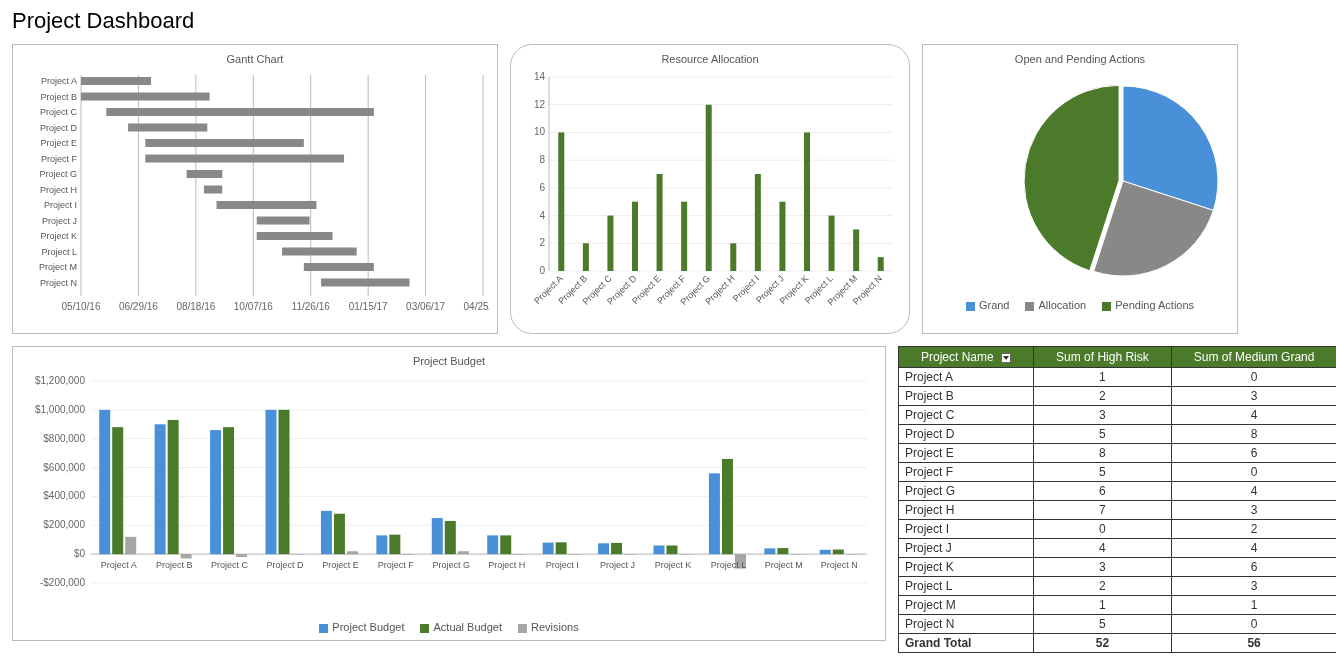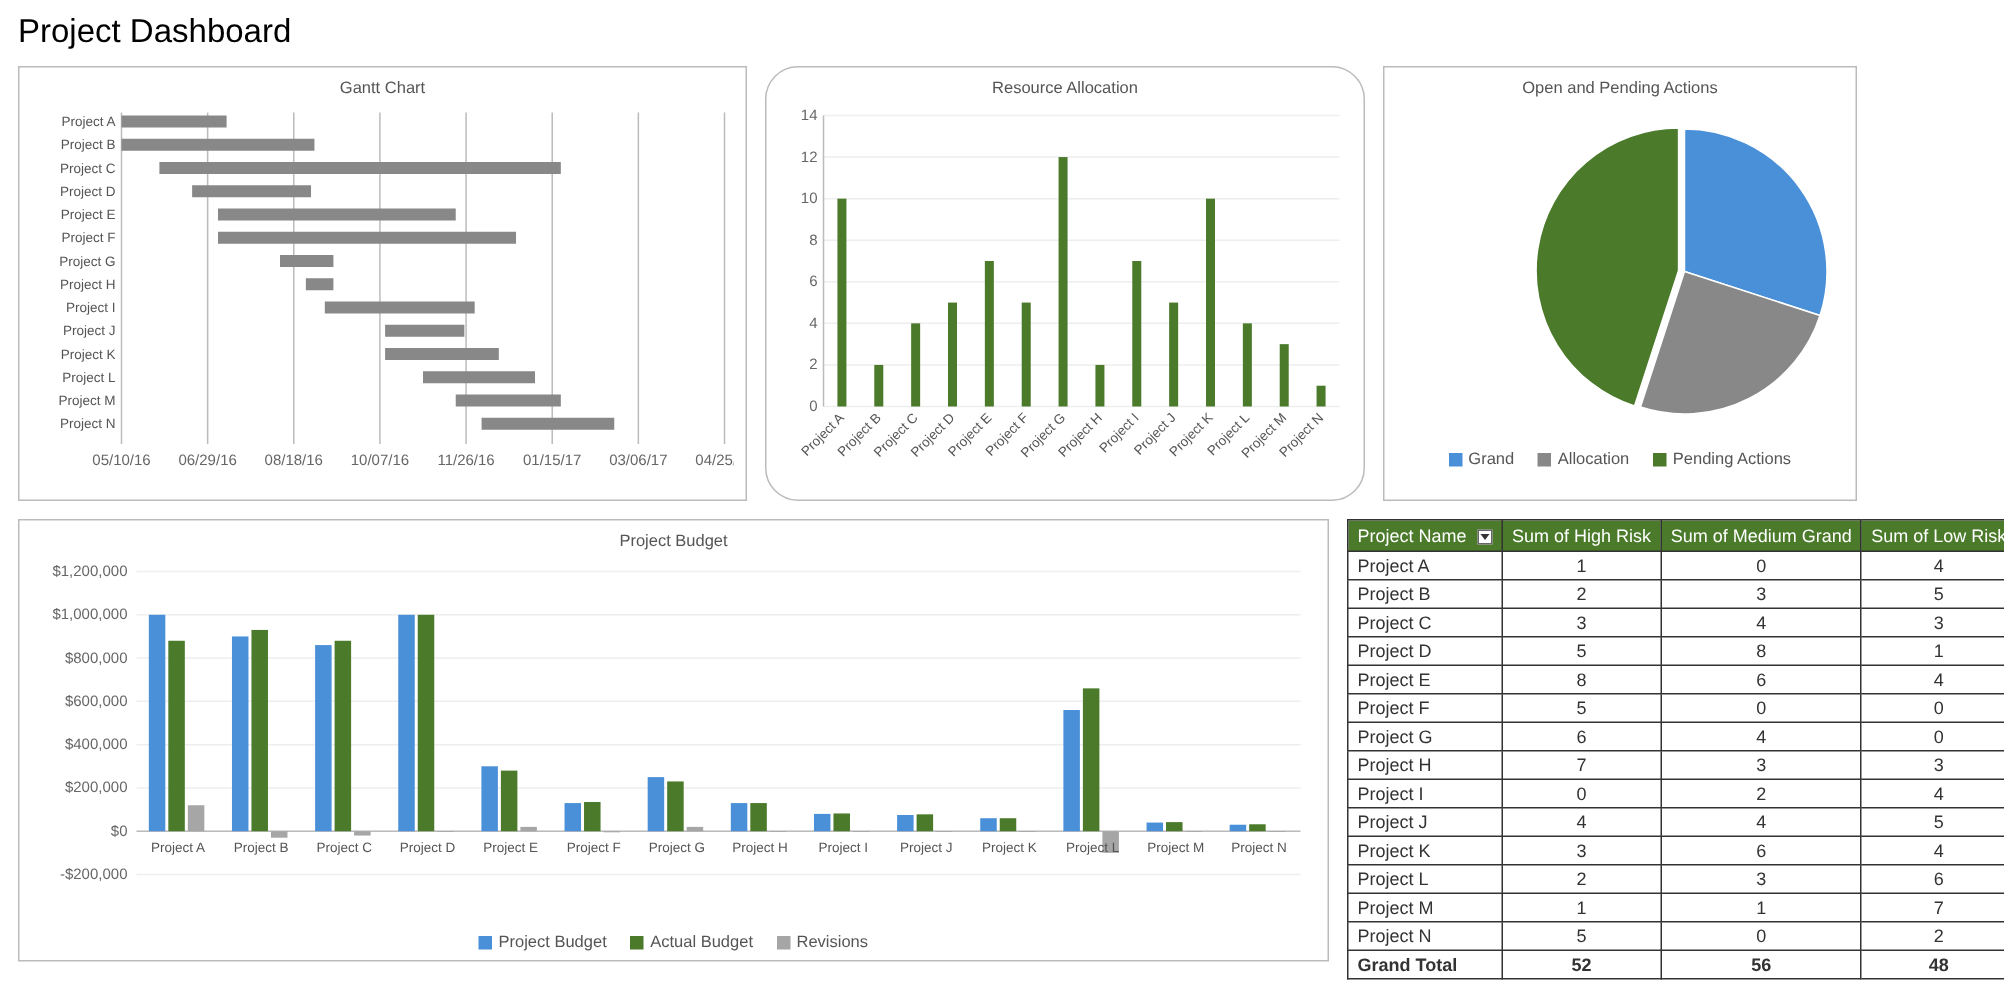"Project Name" table.risk th { padding: 3px 6px -> 3px 22px }
